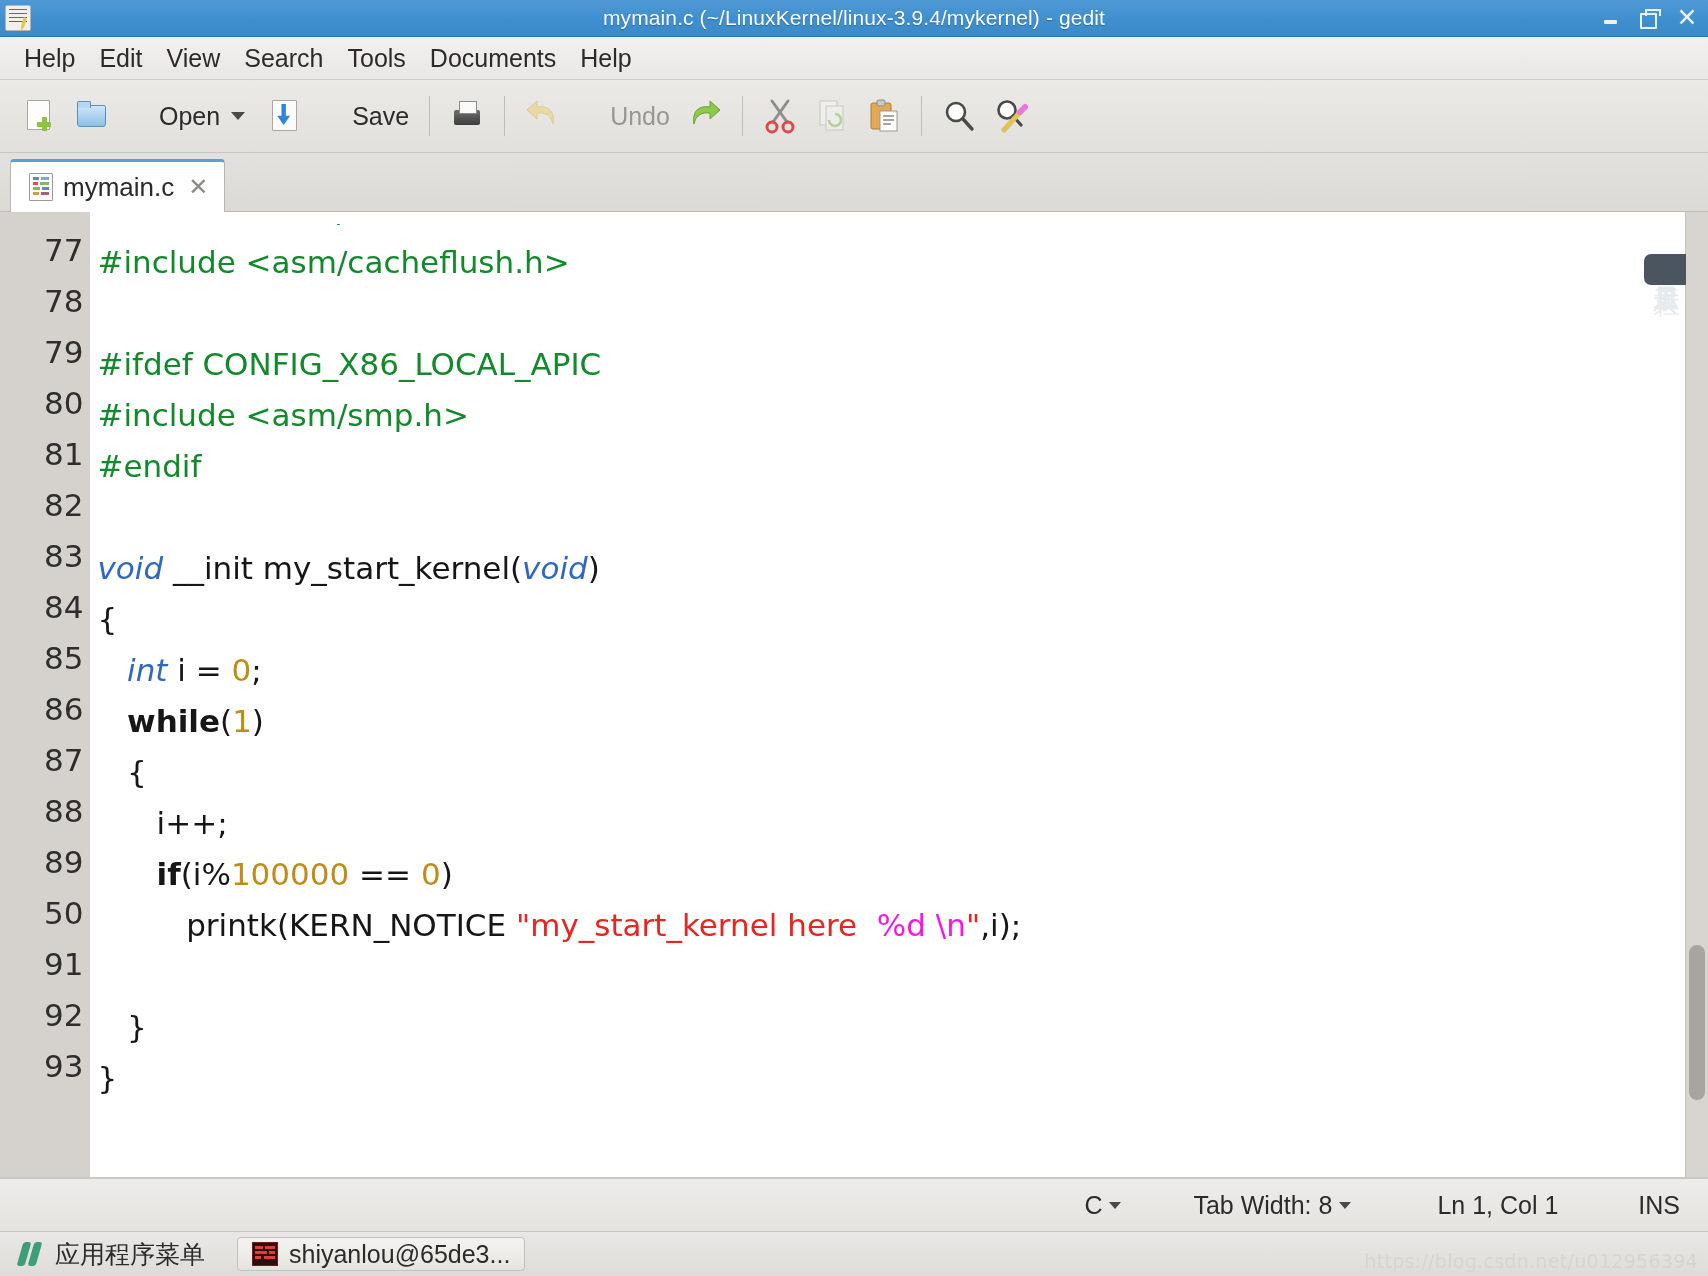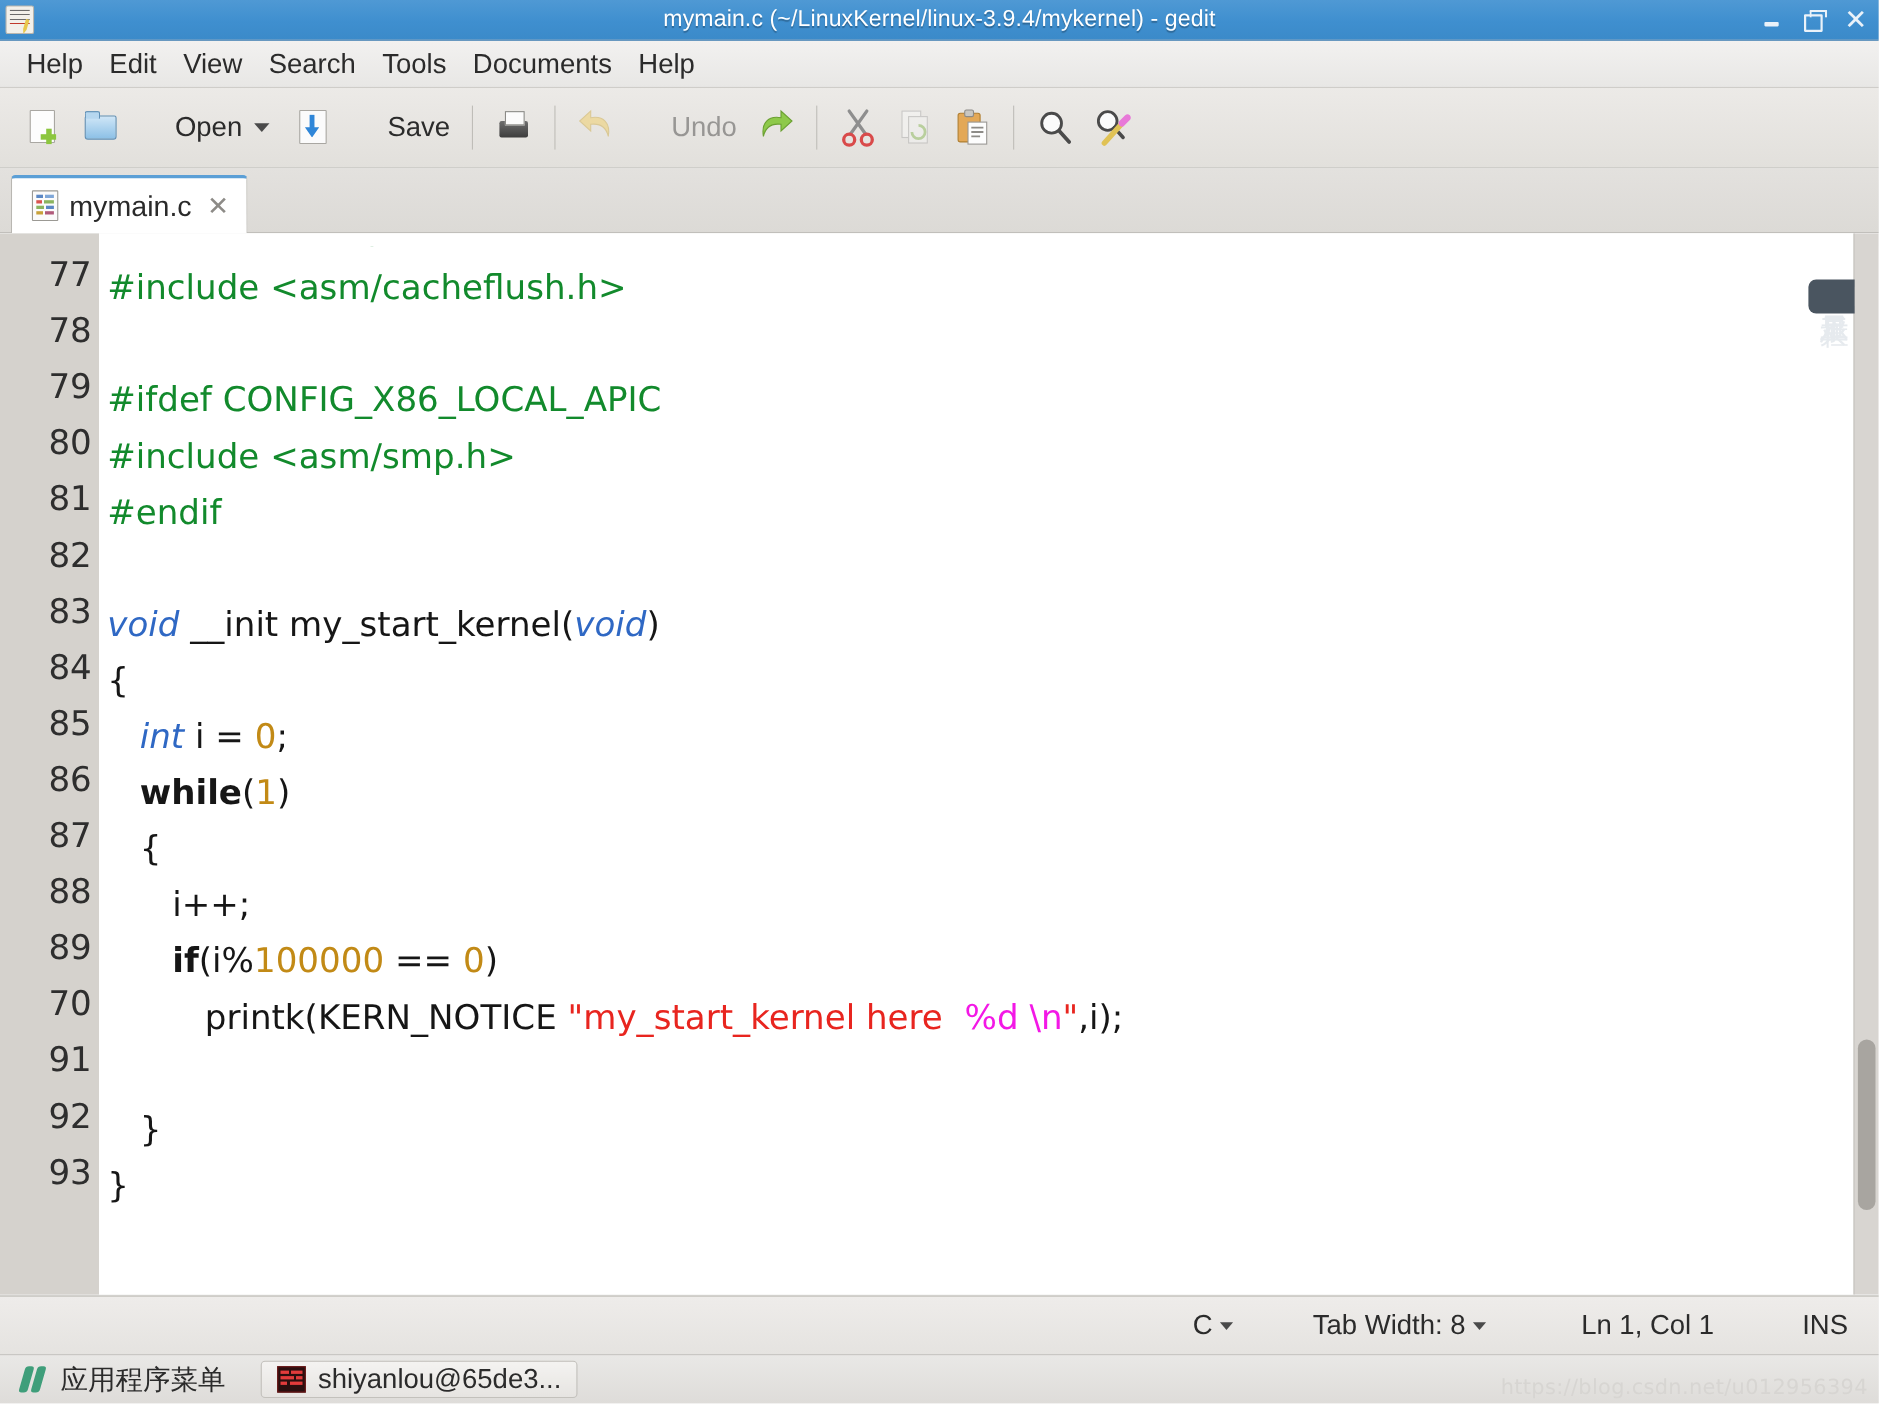"70" div.line { text: 70 -> 50 }
